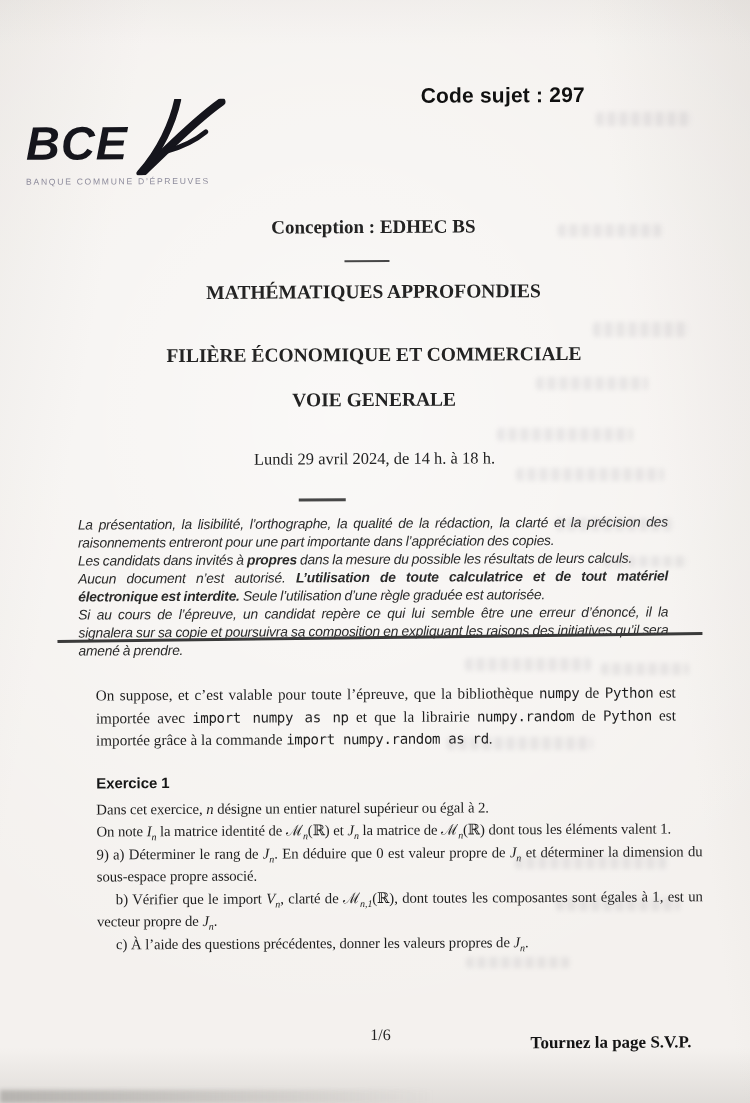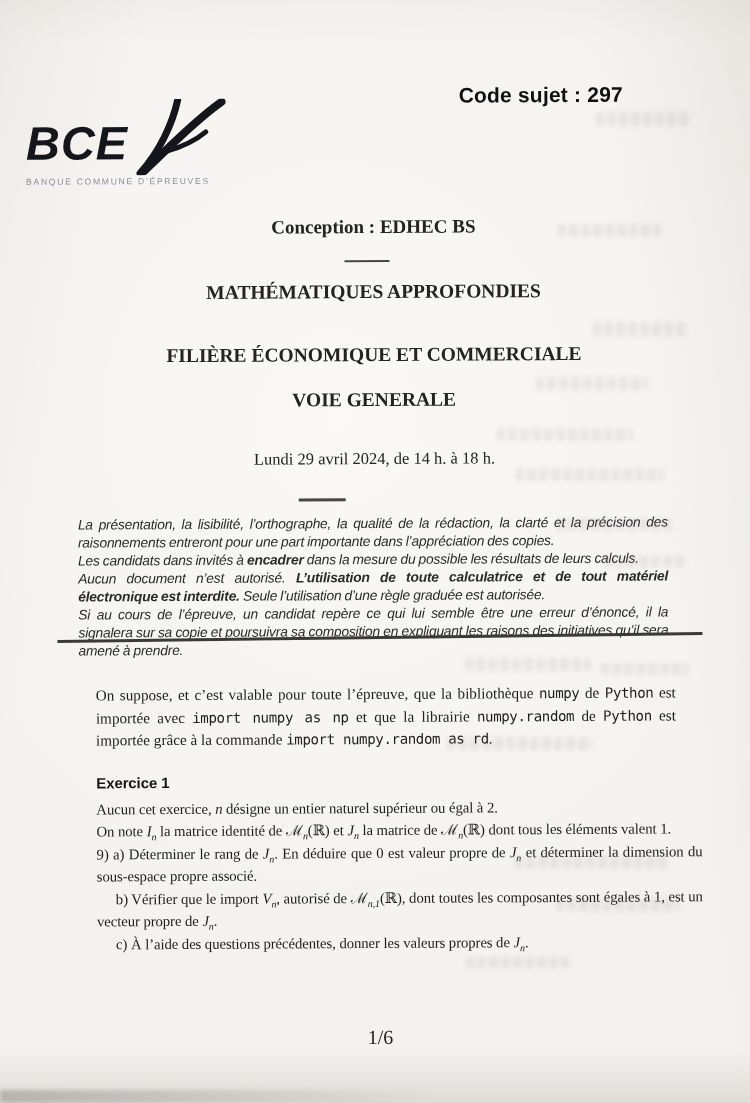"Code sujet : 297" .code-sujet { margin-left: 38px -> none }
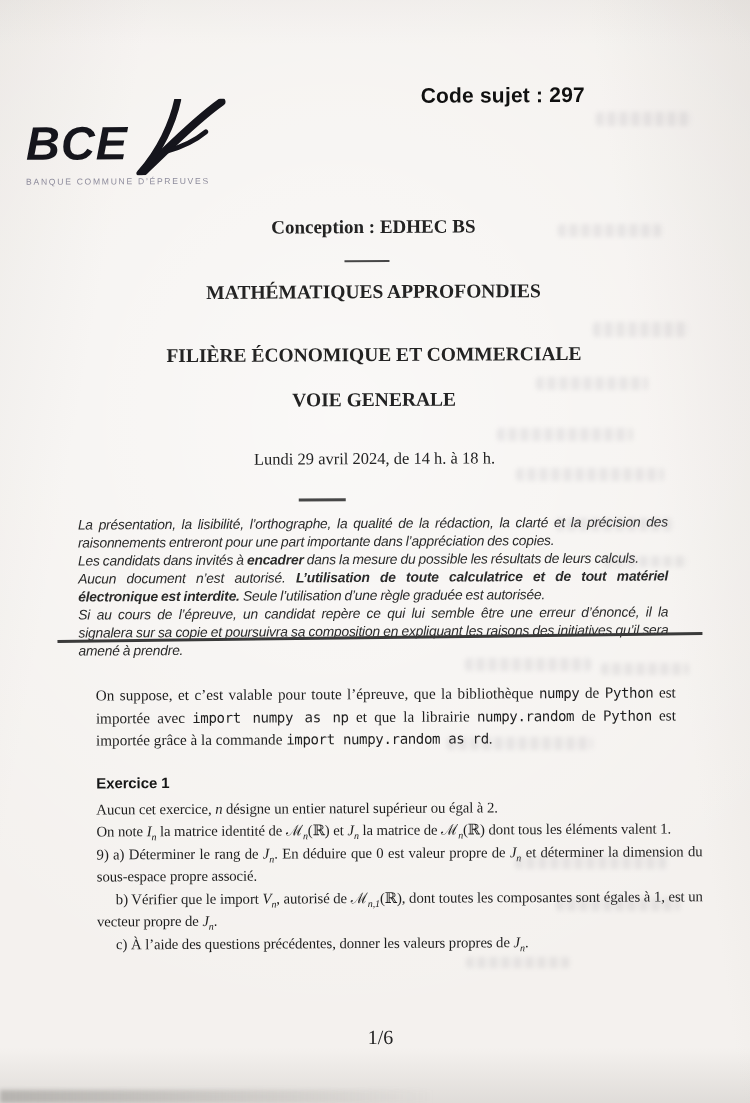"encadrer" span.sg-b { text: encadrer -> propres }
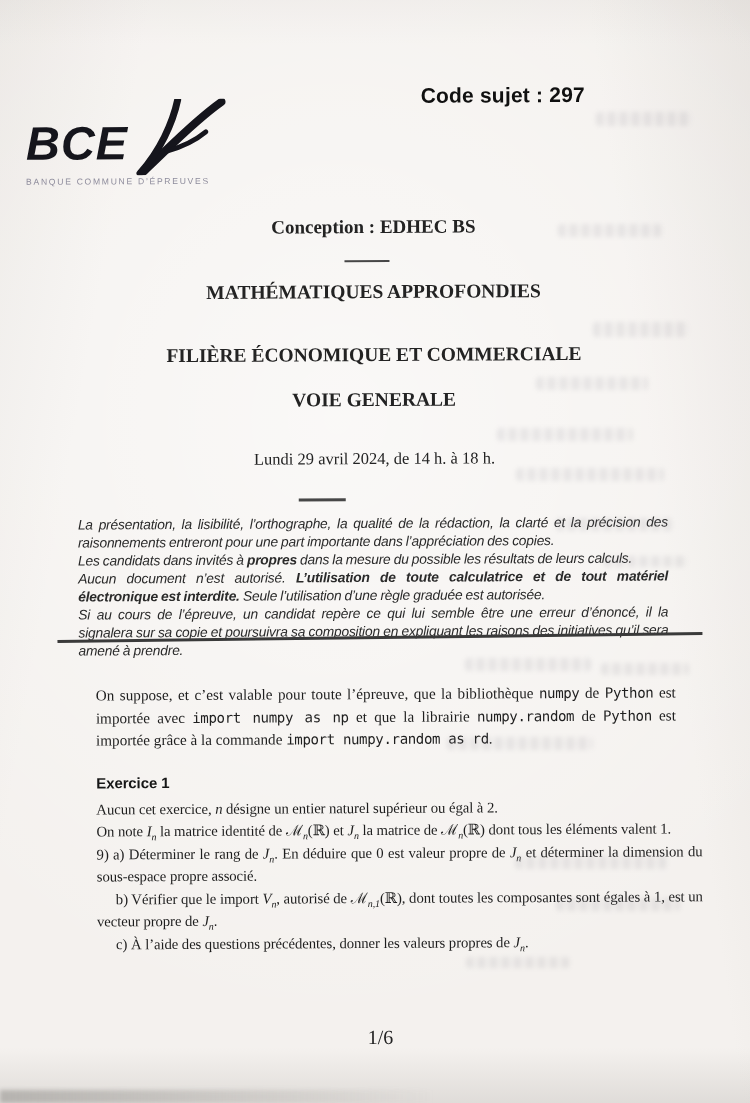"Aucun cet exercice," span { text: Aucun -> Dans }
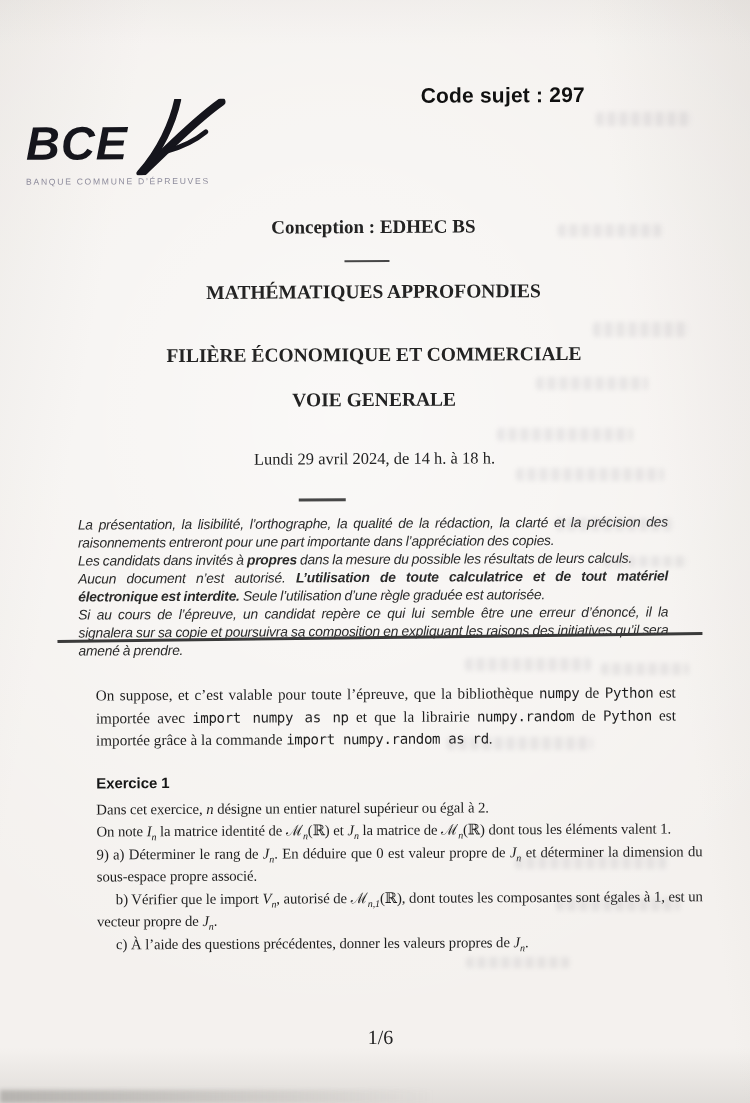", autorisé de" span { text: autorisé -> clarté }
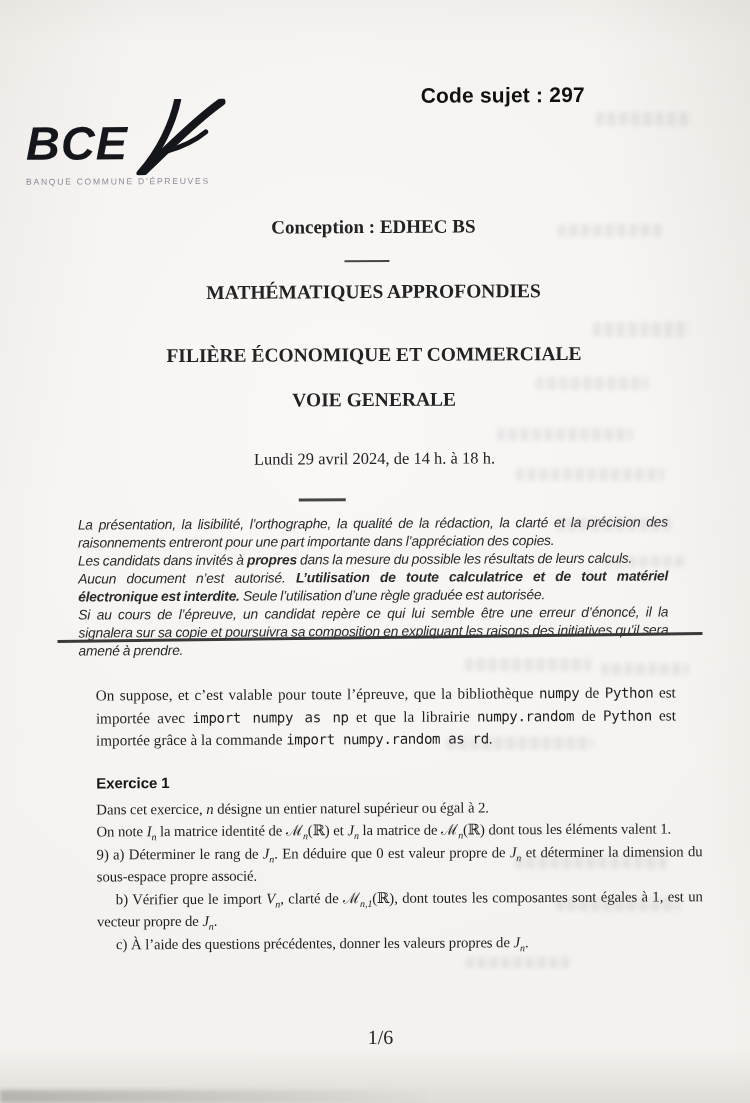"1/6" .page-num { font-size: 20px -> 16px }
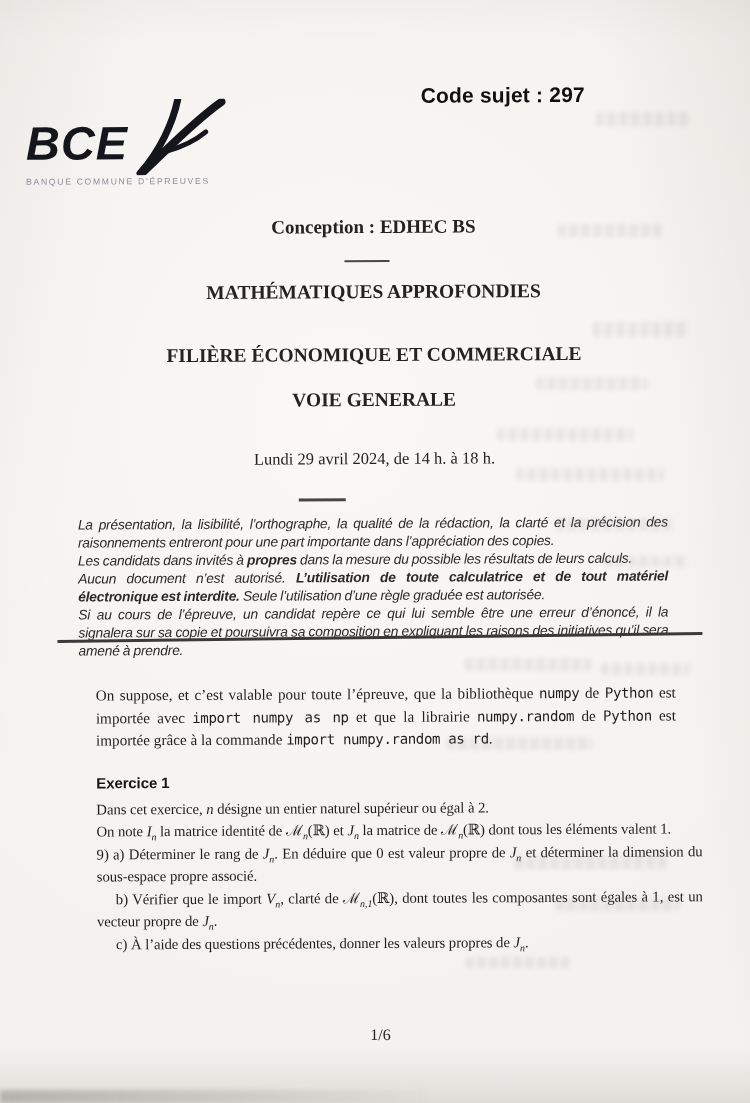"Tournez la page S.V.P." div.turn-page { html: none -> <div>Tournez la page S.V.P.</div> }
